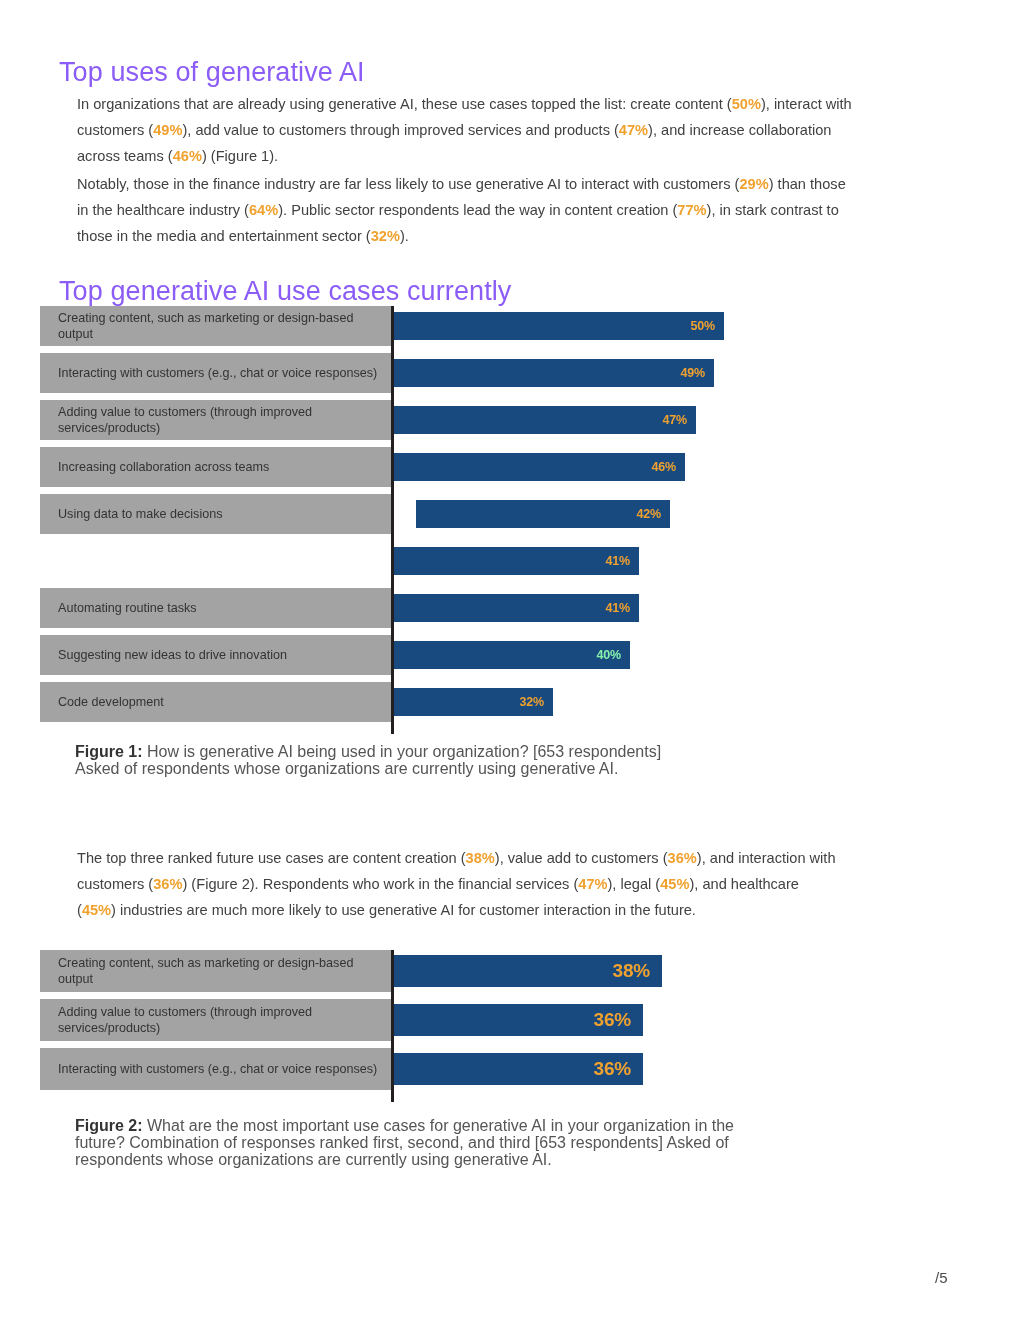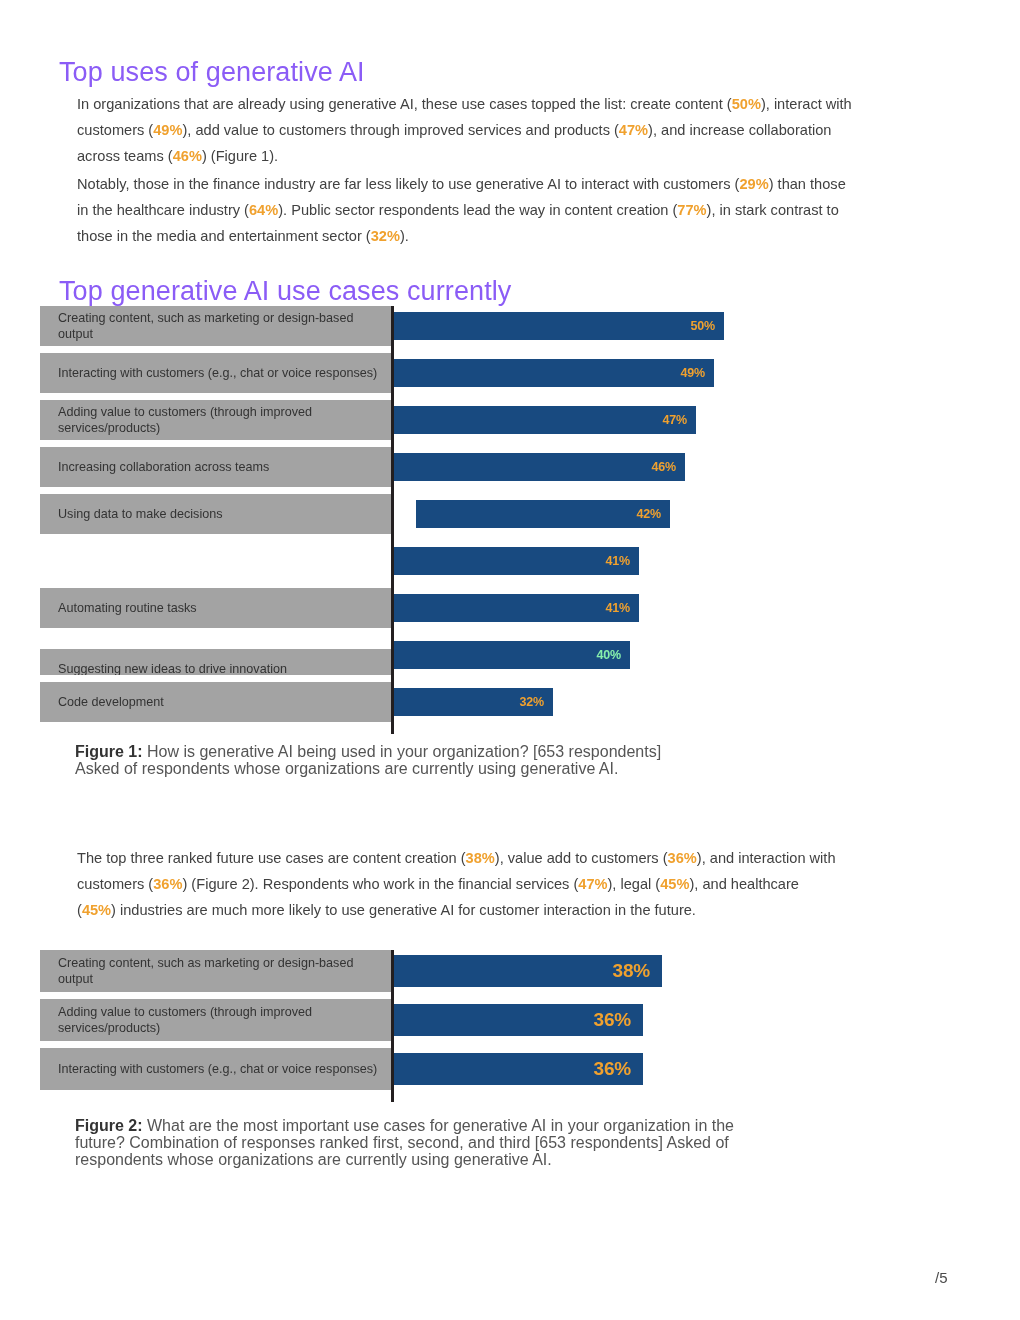"Suggesting new ideas to drive" div.row-label { top: 343px -> 329px }
